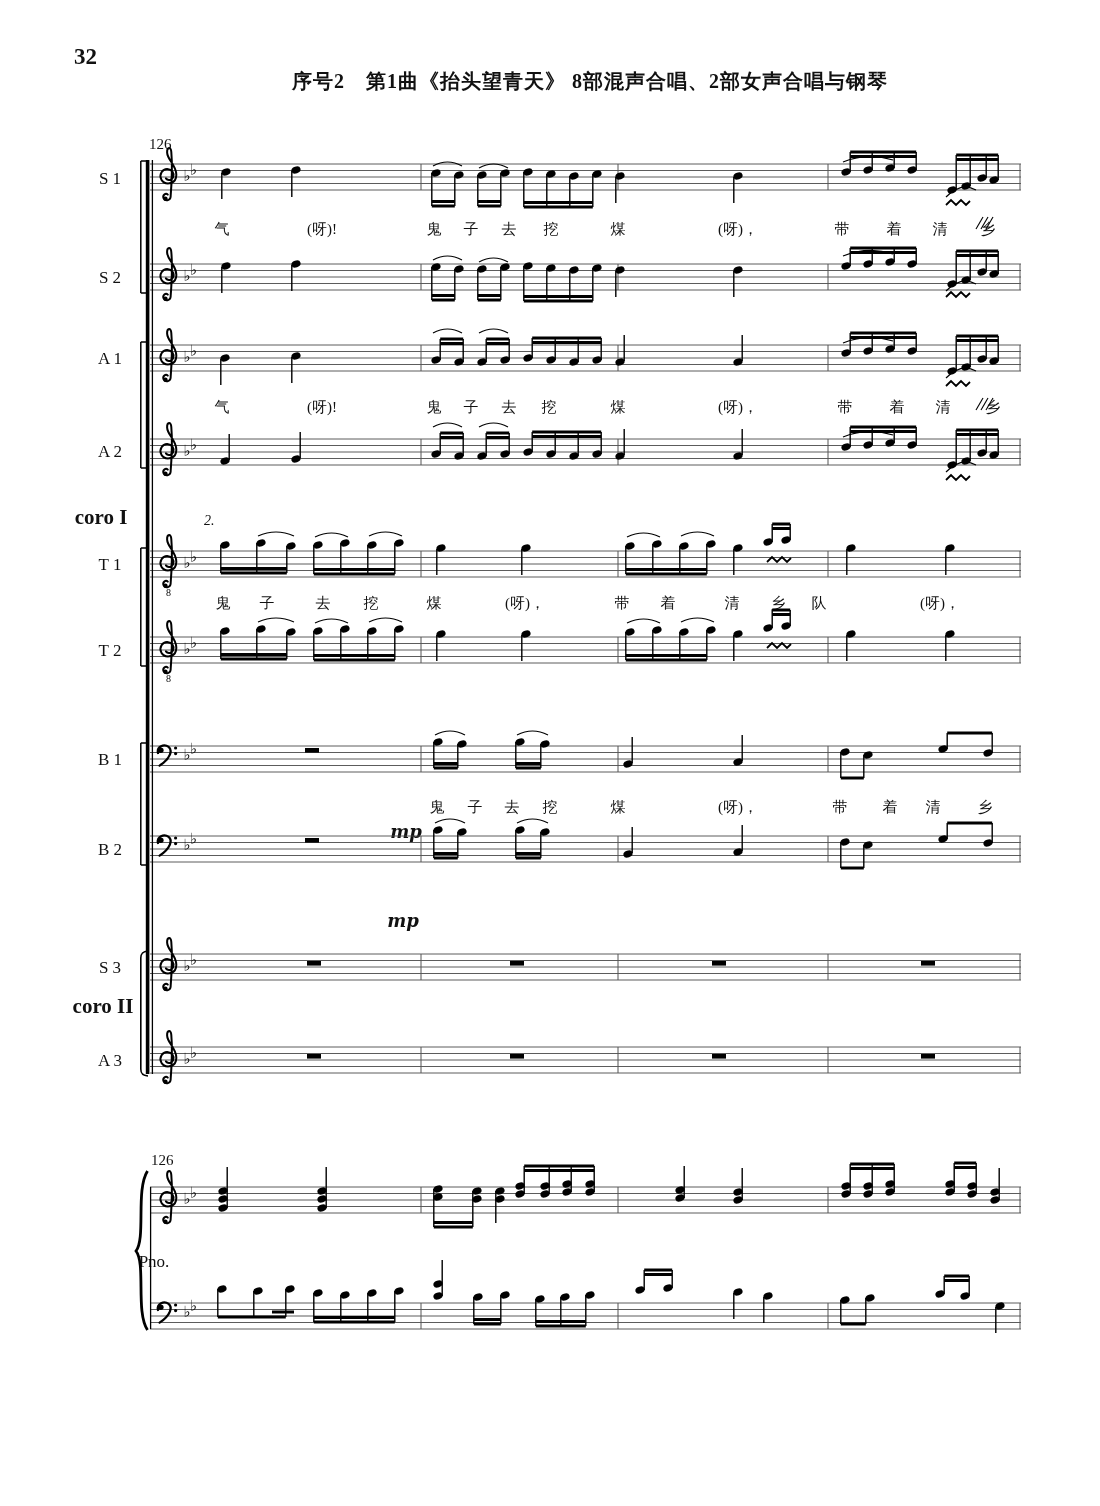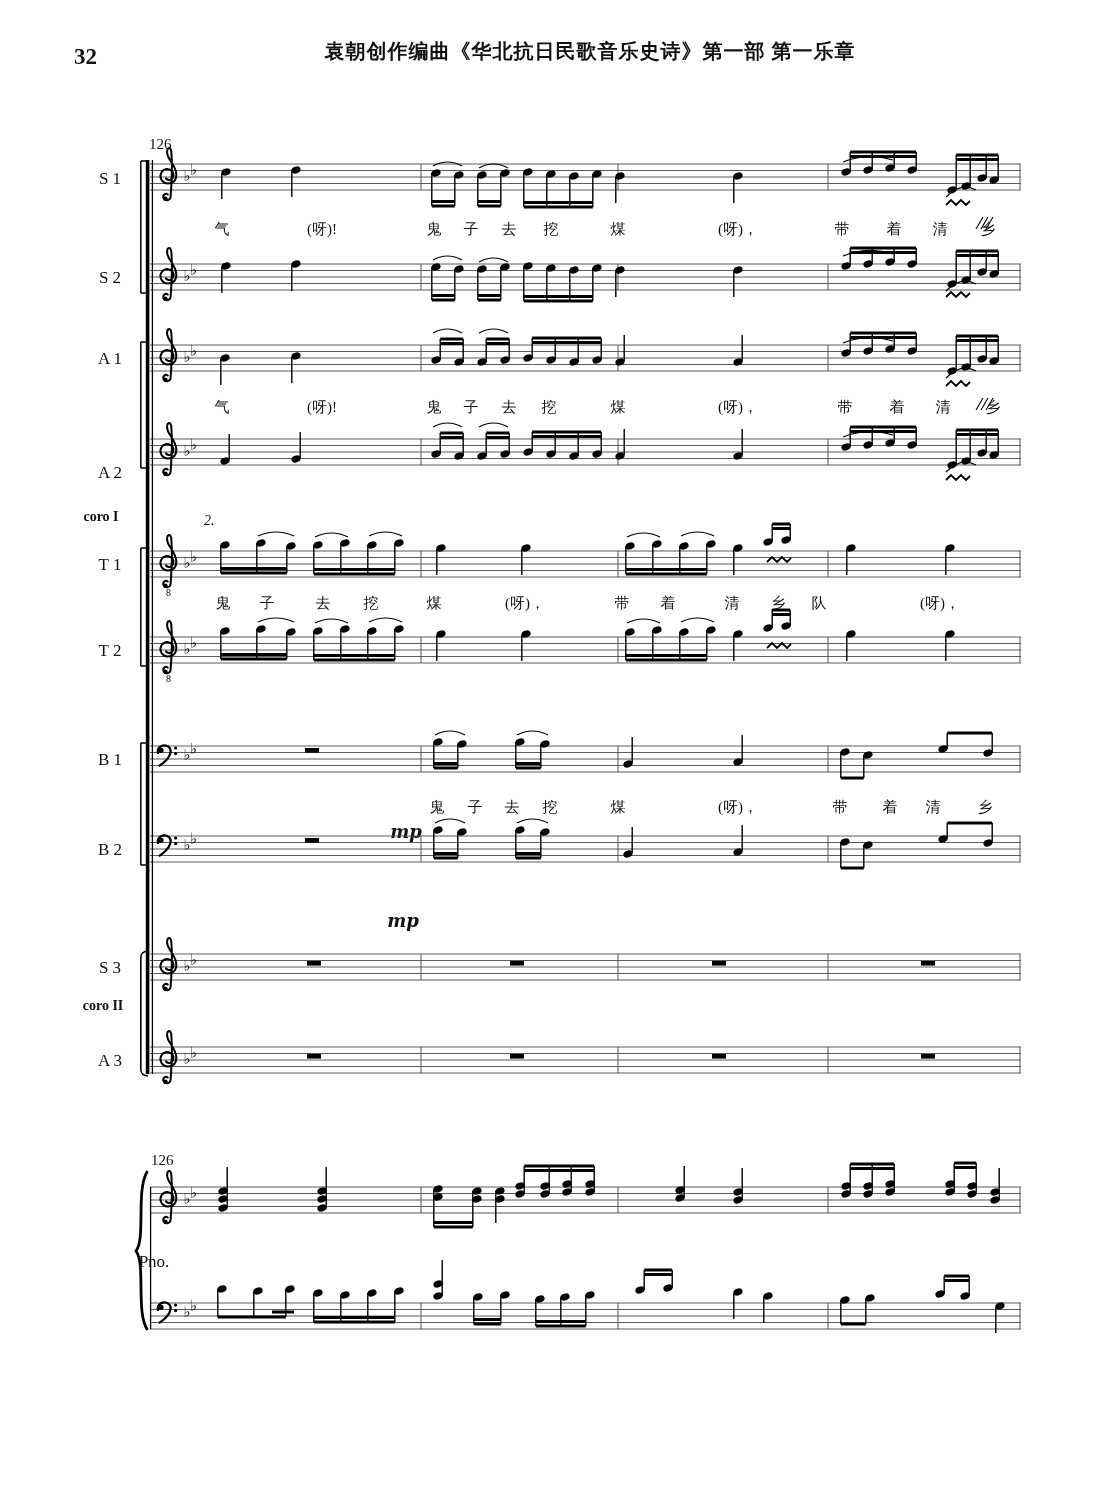"袁朝创作编曲《华北抗日民歌音乐史诗》第一部 第一乐章" div.title1 { html: <div>袁朝创作编曲《华北抗日民歌音乐史诗》第一部 第一乐章</div> -> none }
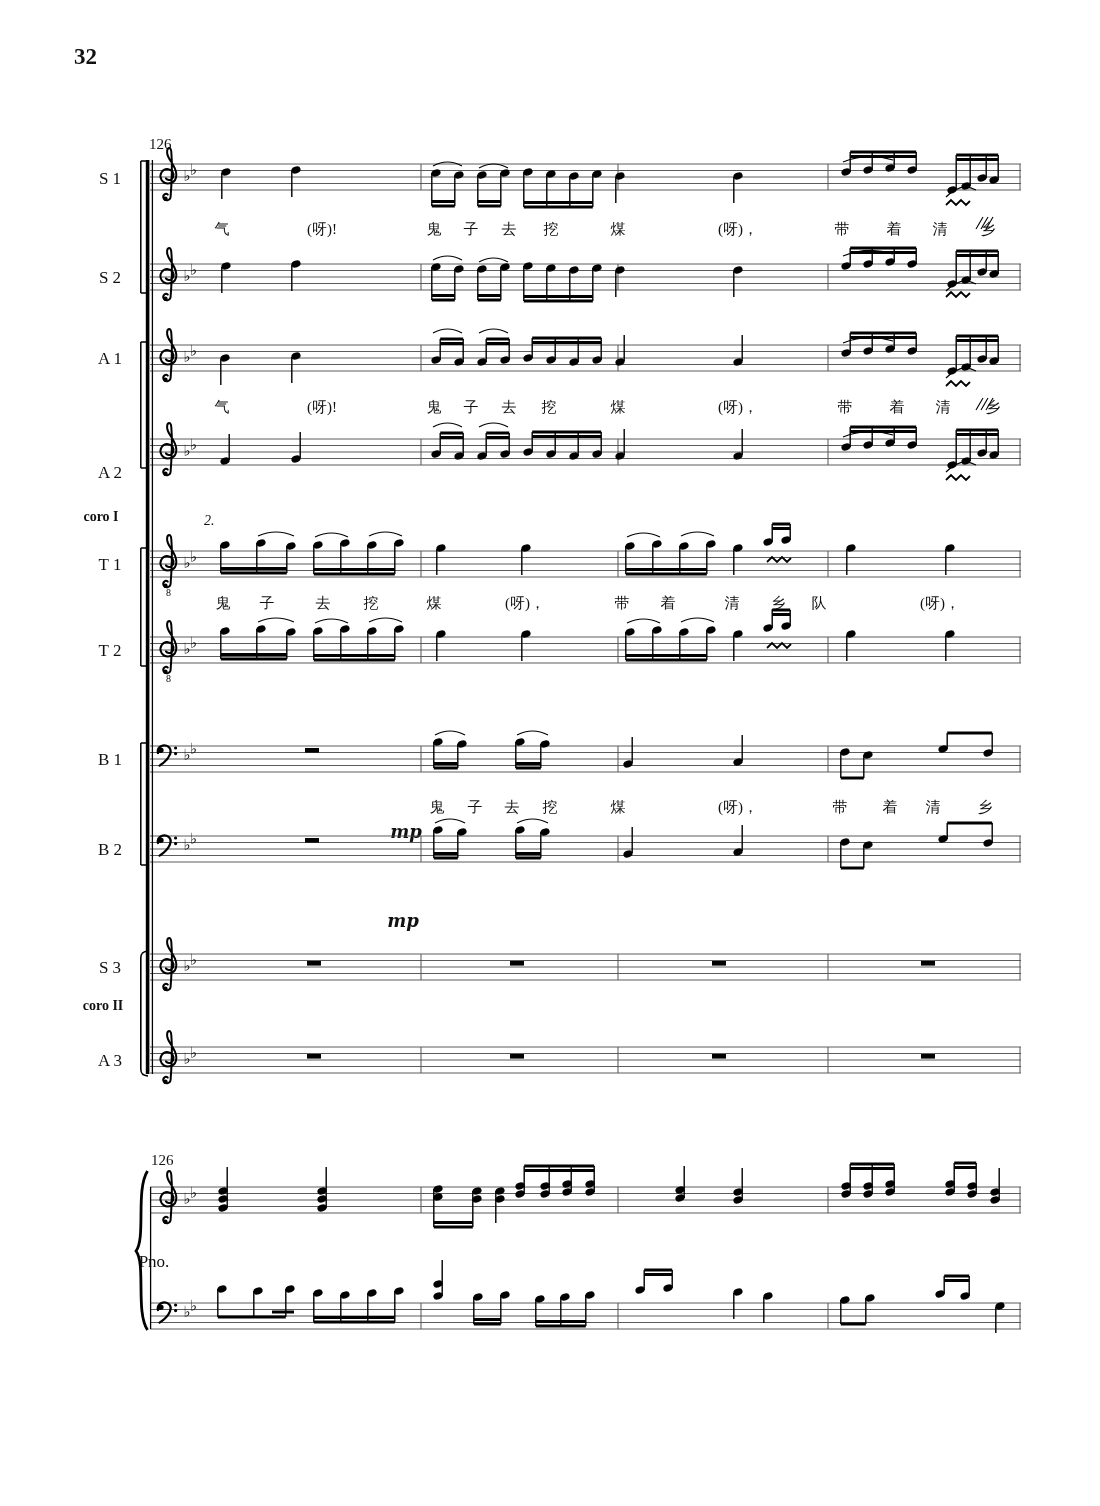"序号2 第1曲《抬头望青天》 8部混声合唱、2部女声合唱与钢琴" div.title2 { html: none -> <div>序号2 第1曲《抬头望青天》 8部混声合唱、2部女声合唱与钢琴</div> }
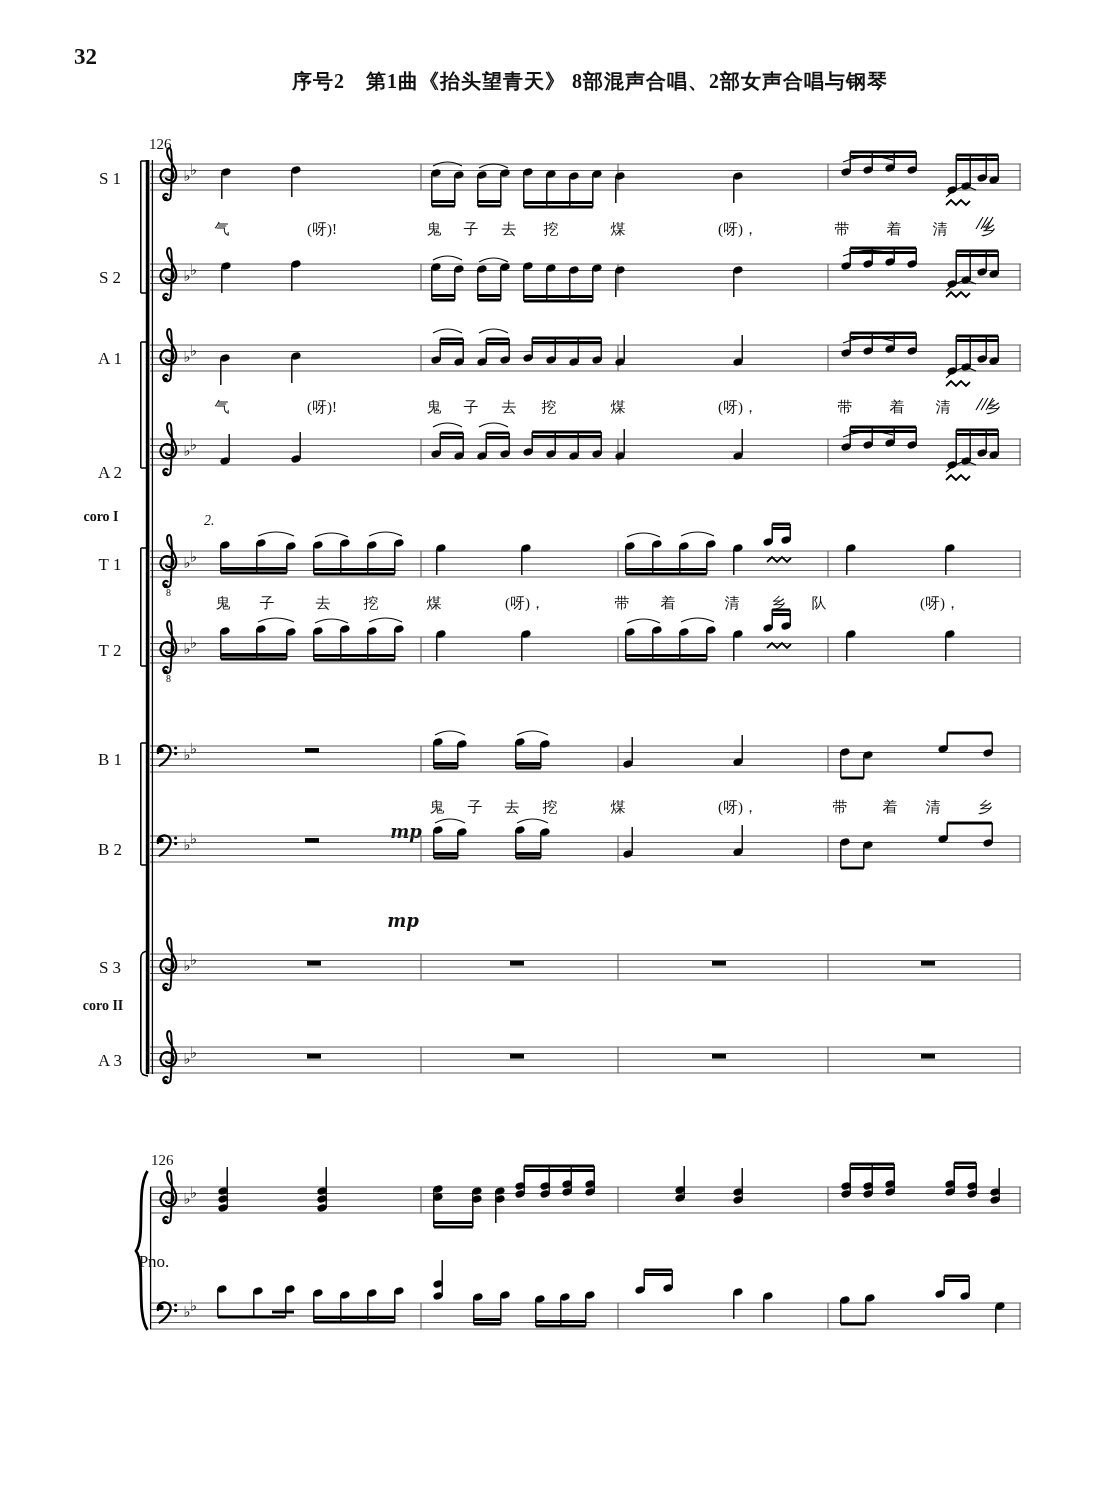"A 2" div.slabel { margin-top: 21px -> none }
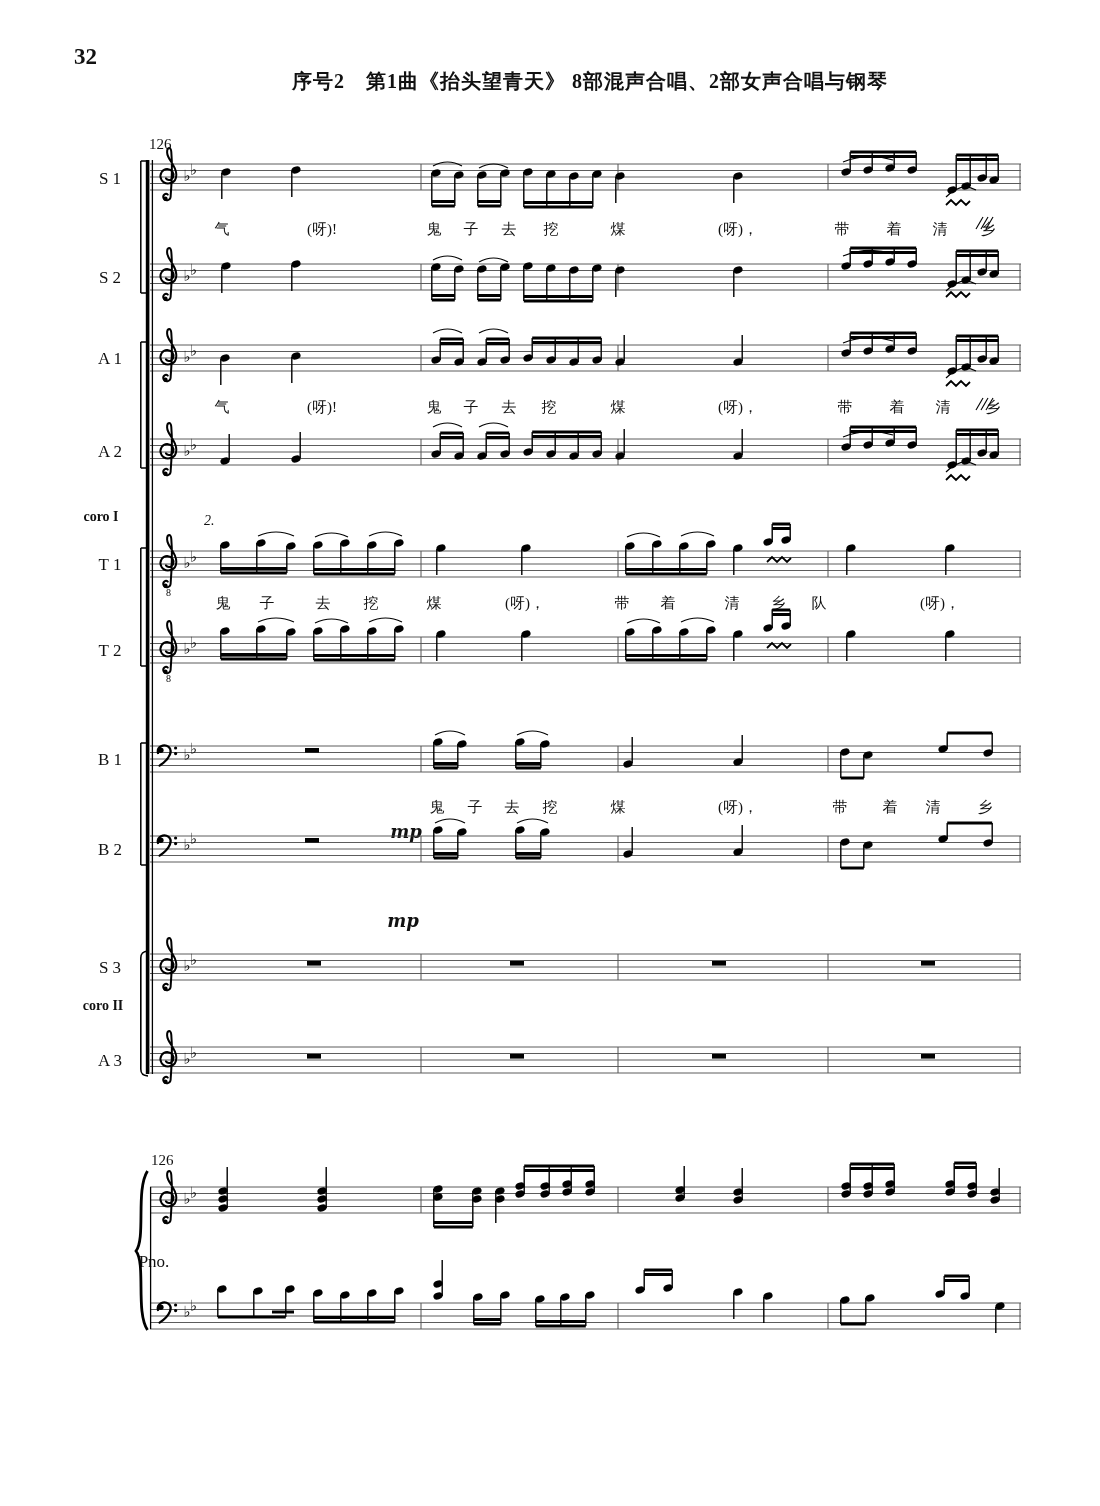"coro I" .grouplabel { font-size: 14px -> 21px }
